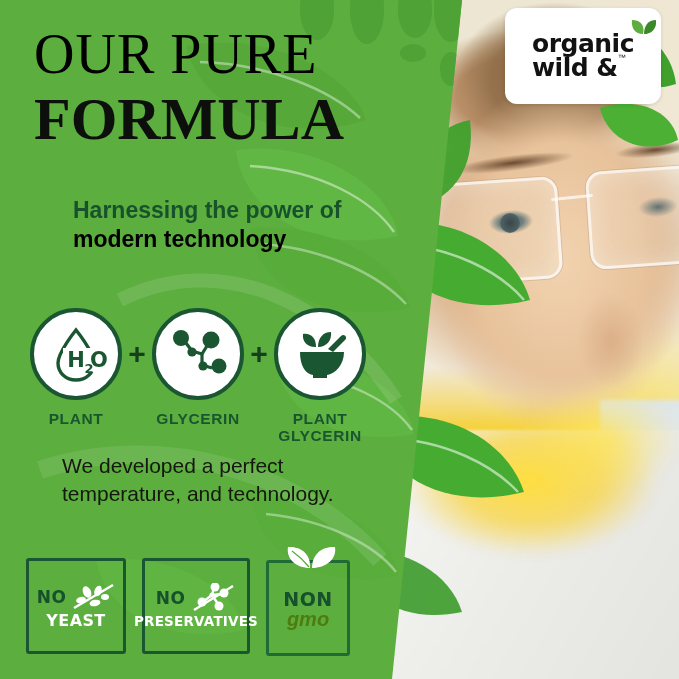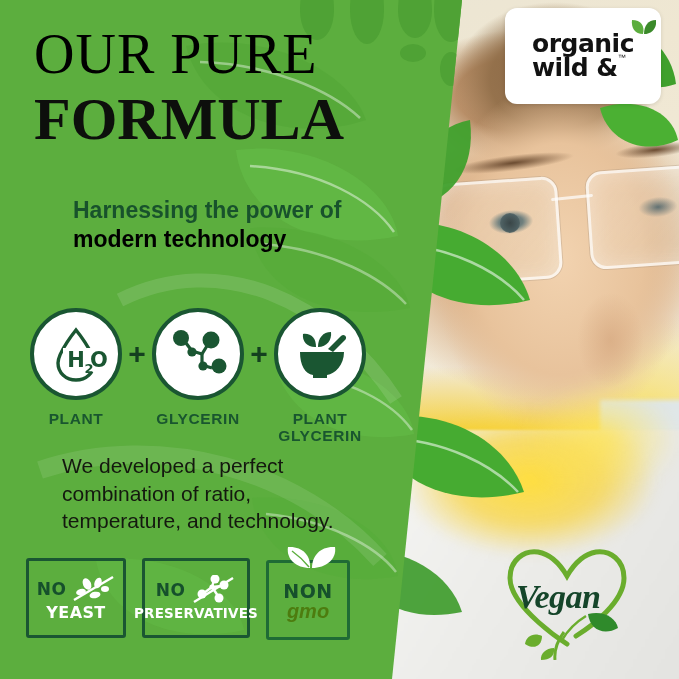"combination of ratio," p { html: <p>combination of ratio,</p> -> none }
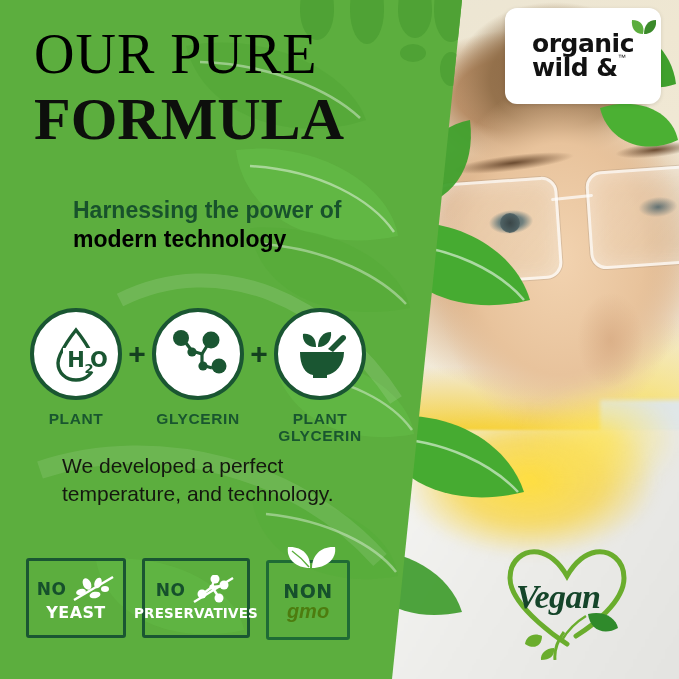"NO" .bx { height: 80px -> 96px }
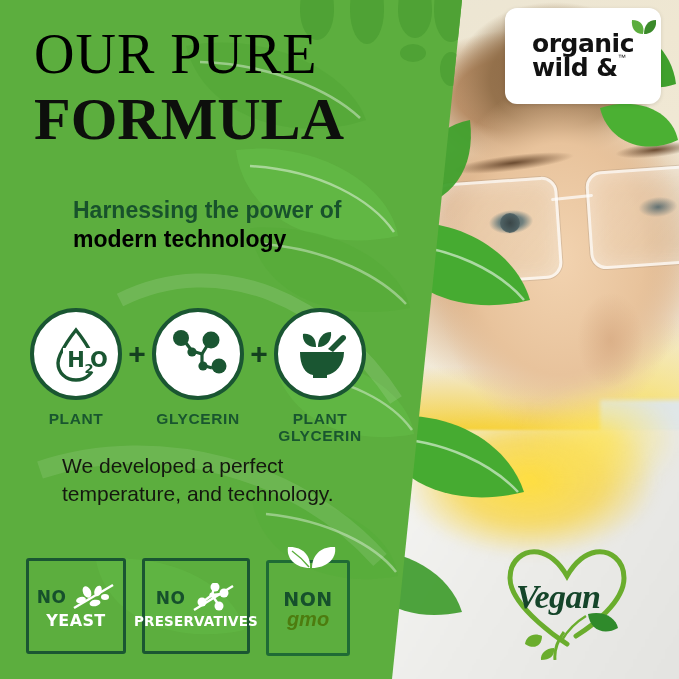"Vegan" div.vegan { html: <div> <svg> <path></path> <path></path> <path></path> <path></path> <path></path> <path></path> </svg> <div>Vegan</div> </div> -> none }
